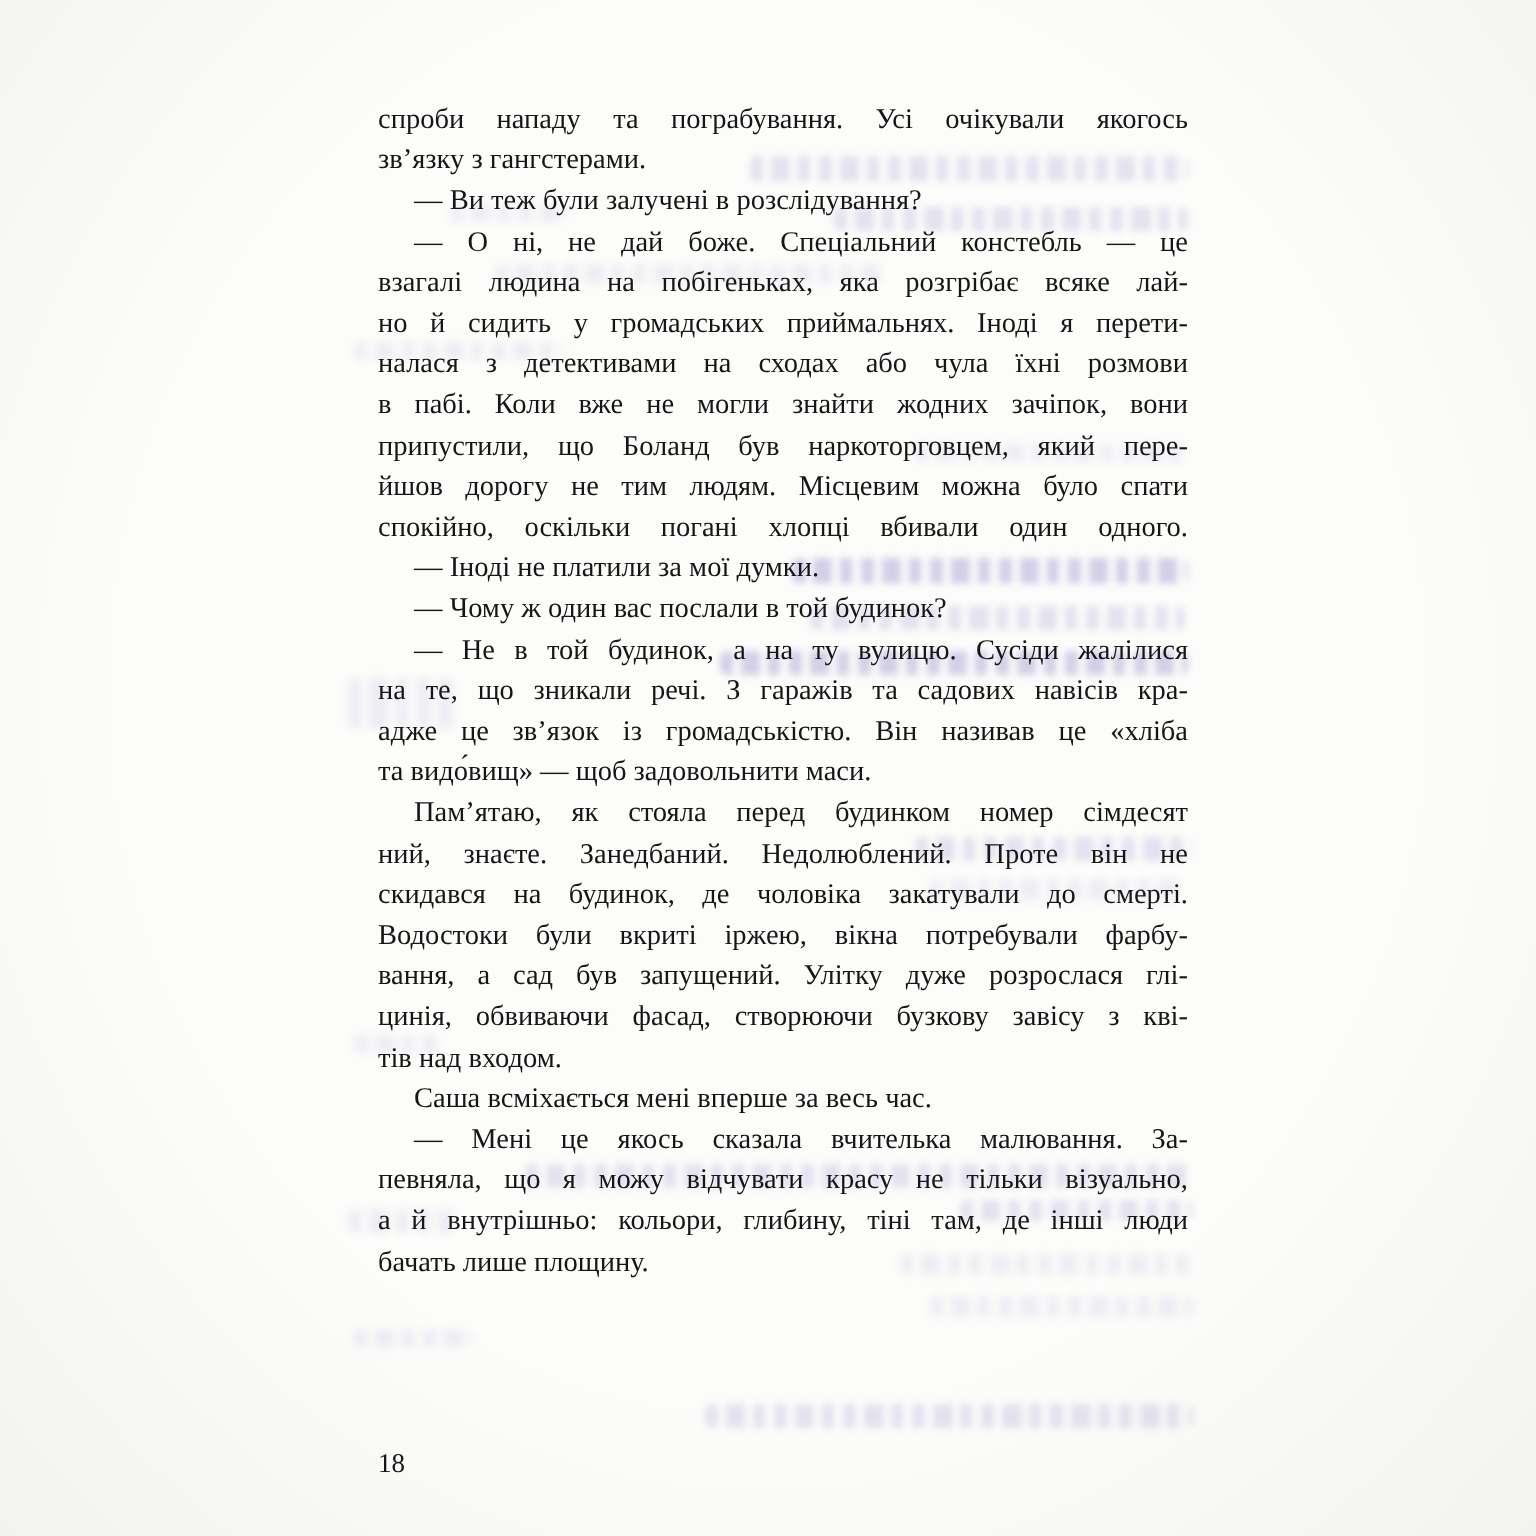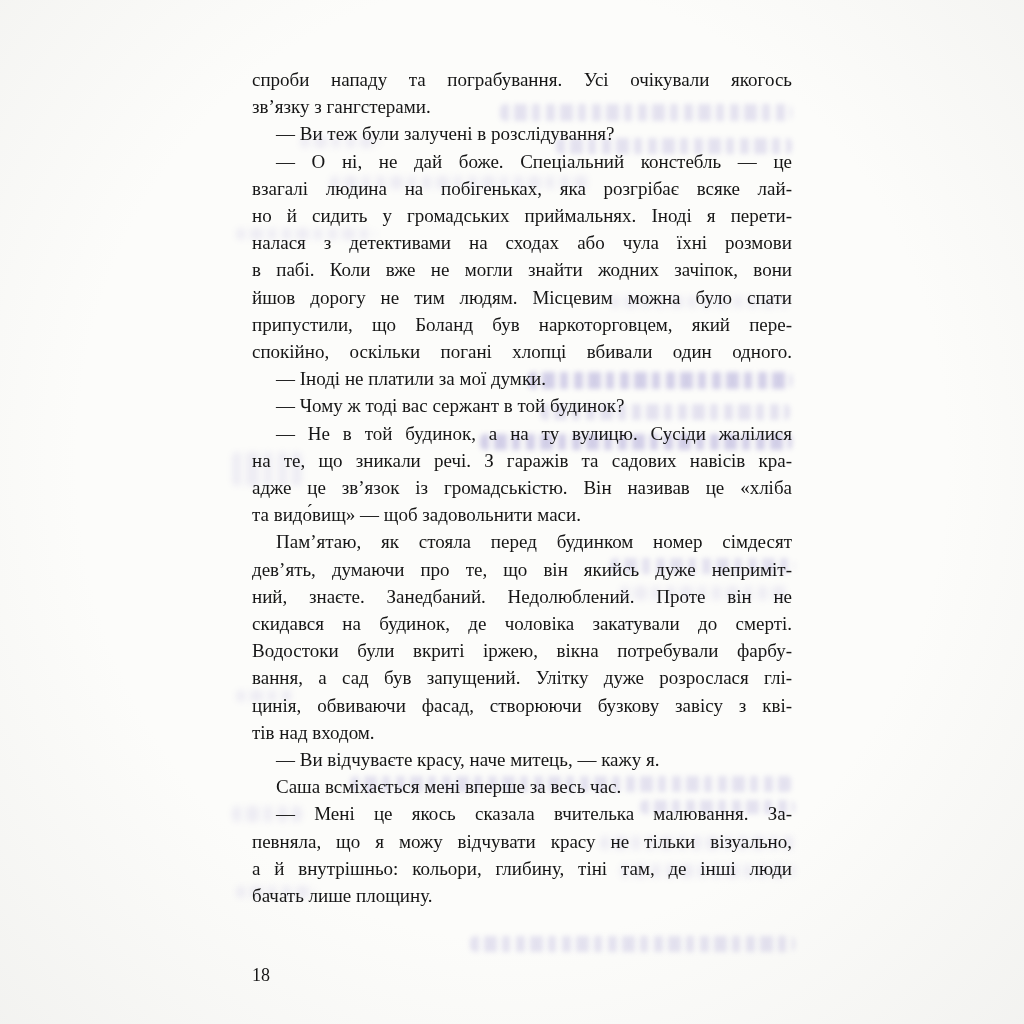"йшов дорогу не тим людям." div.line { order: before "припустили, що Боланд був" -> after "припустили, що Боланд був" }
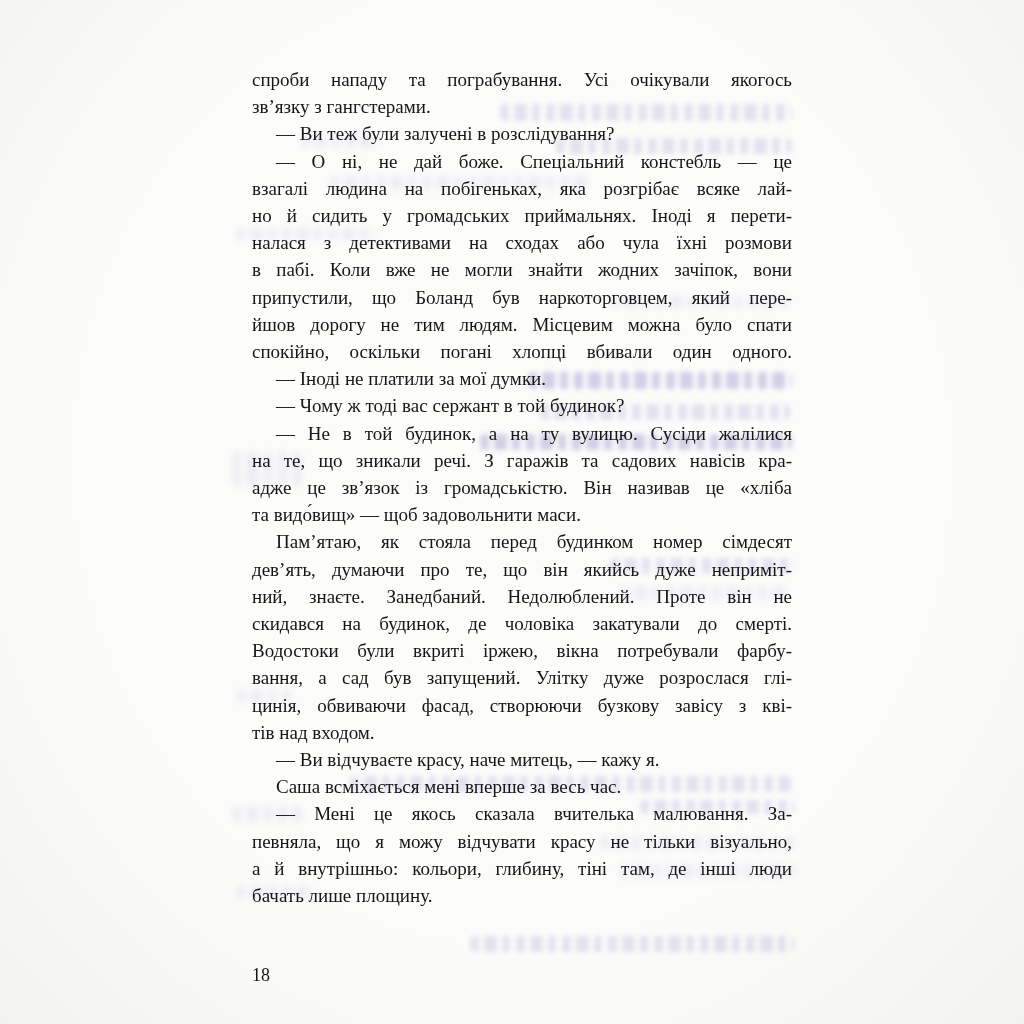"— Чому ж тоді вас" div.line { text: тоді вас сержант -> один вас послали }
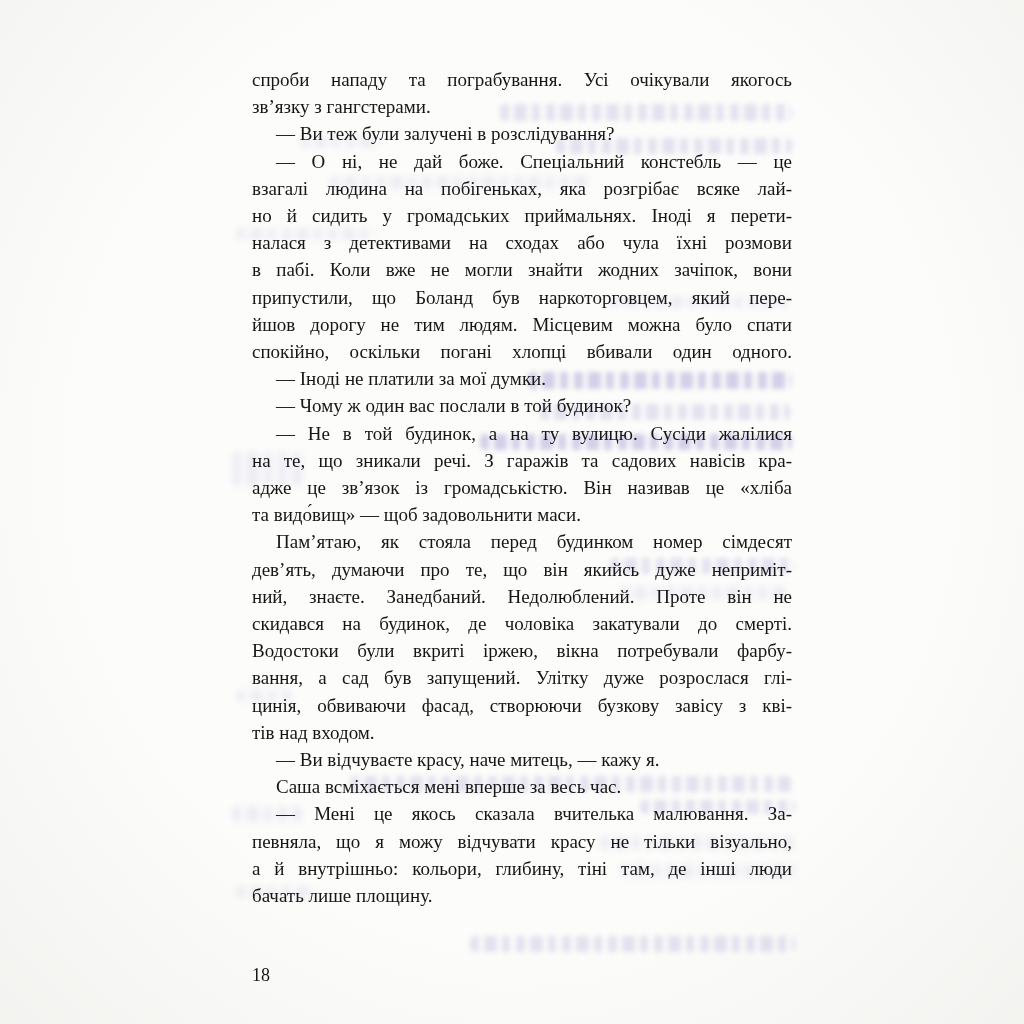"дев’ять, думаючи про те, що" div.line { html: <div>дев’ять, думаючи про те, що він якийсь дуже непримiт-</div> -> none }
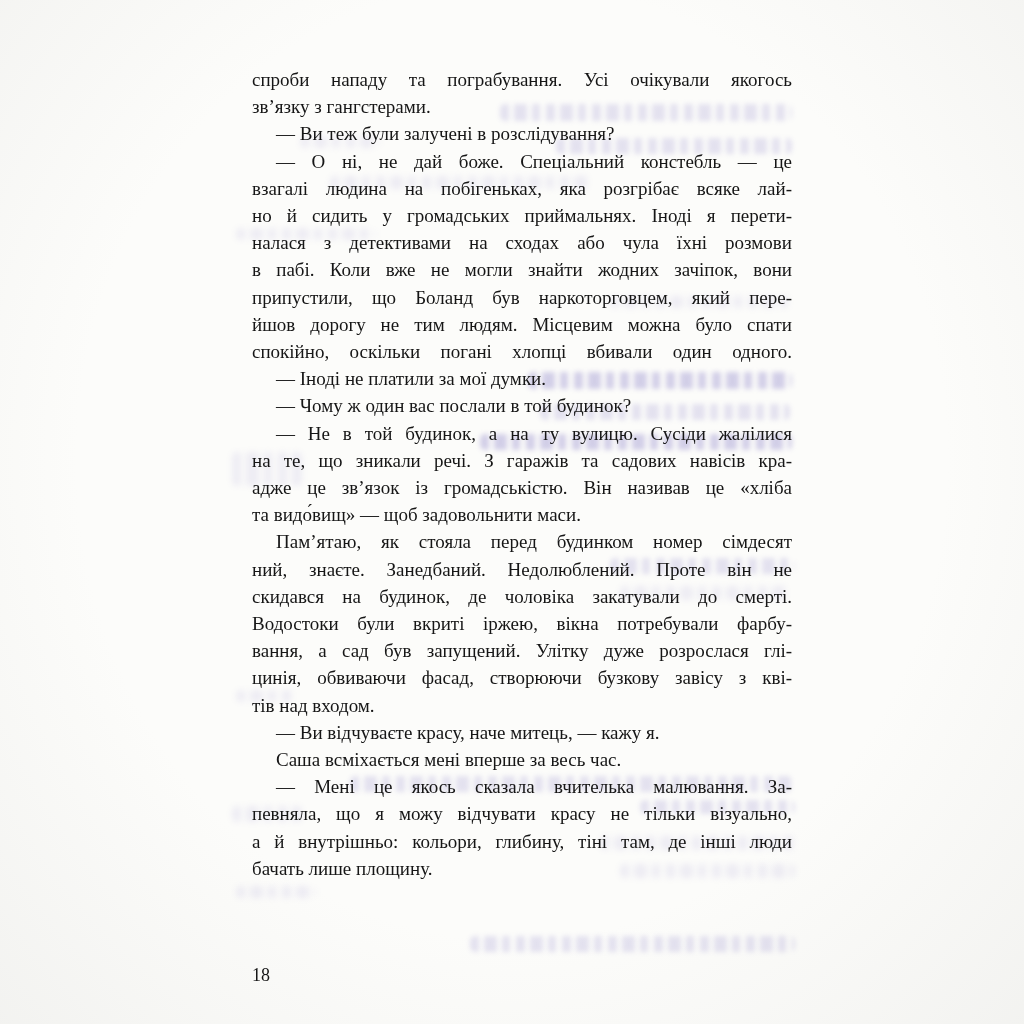"— Ви відчуваєте красу, наче" div.line { html: <div>— Ви відчуваєте красу, наче митець, — кажу я.</div> -> none }
